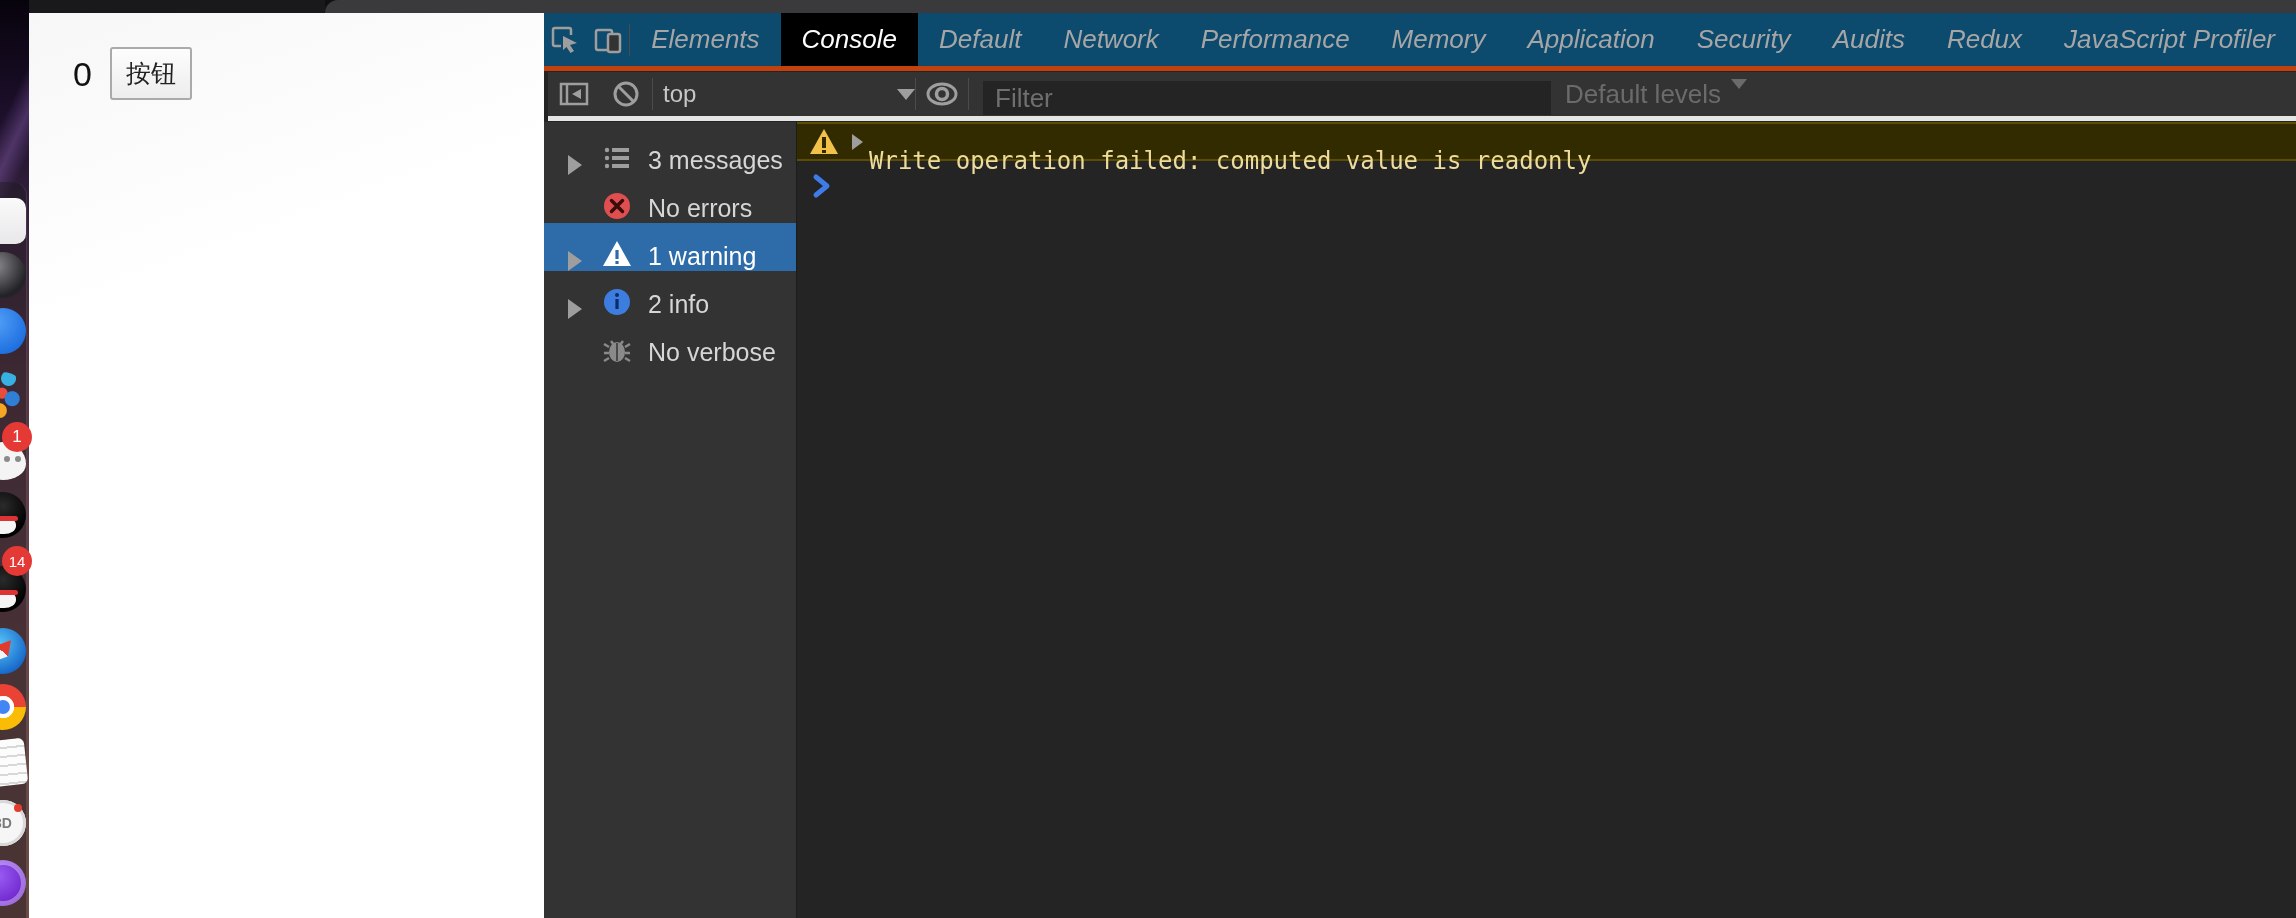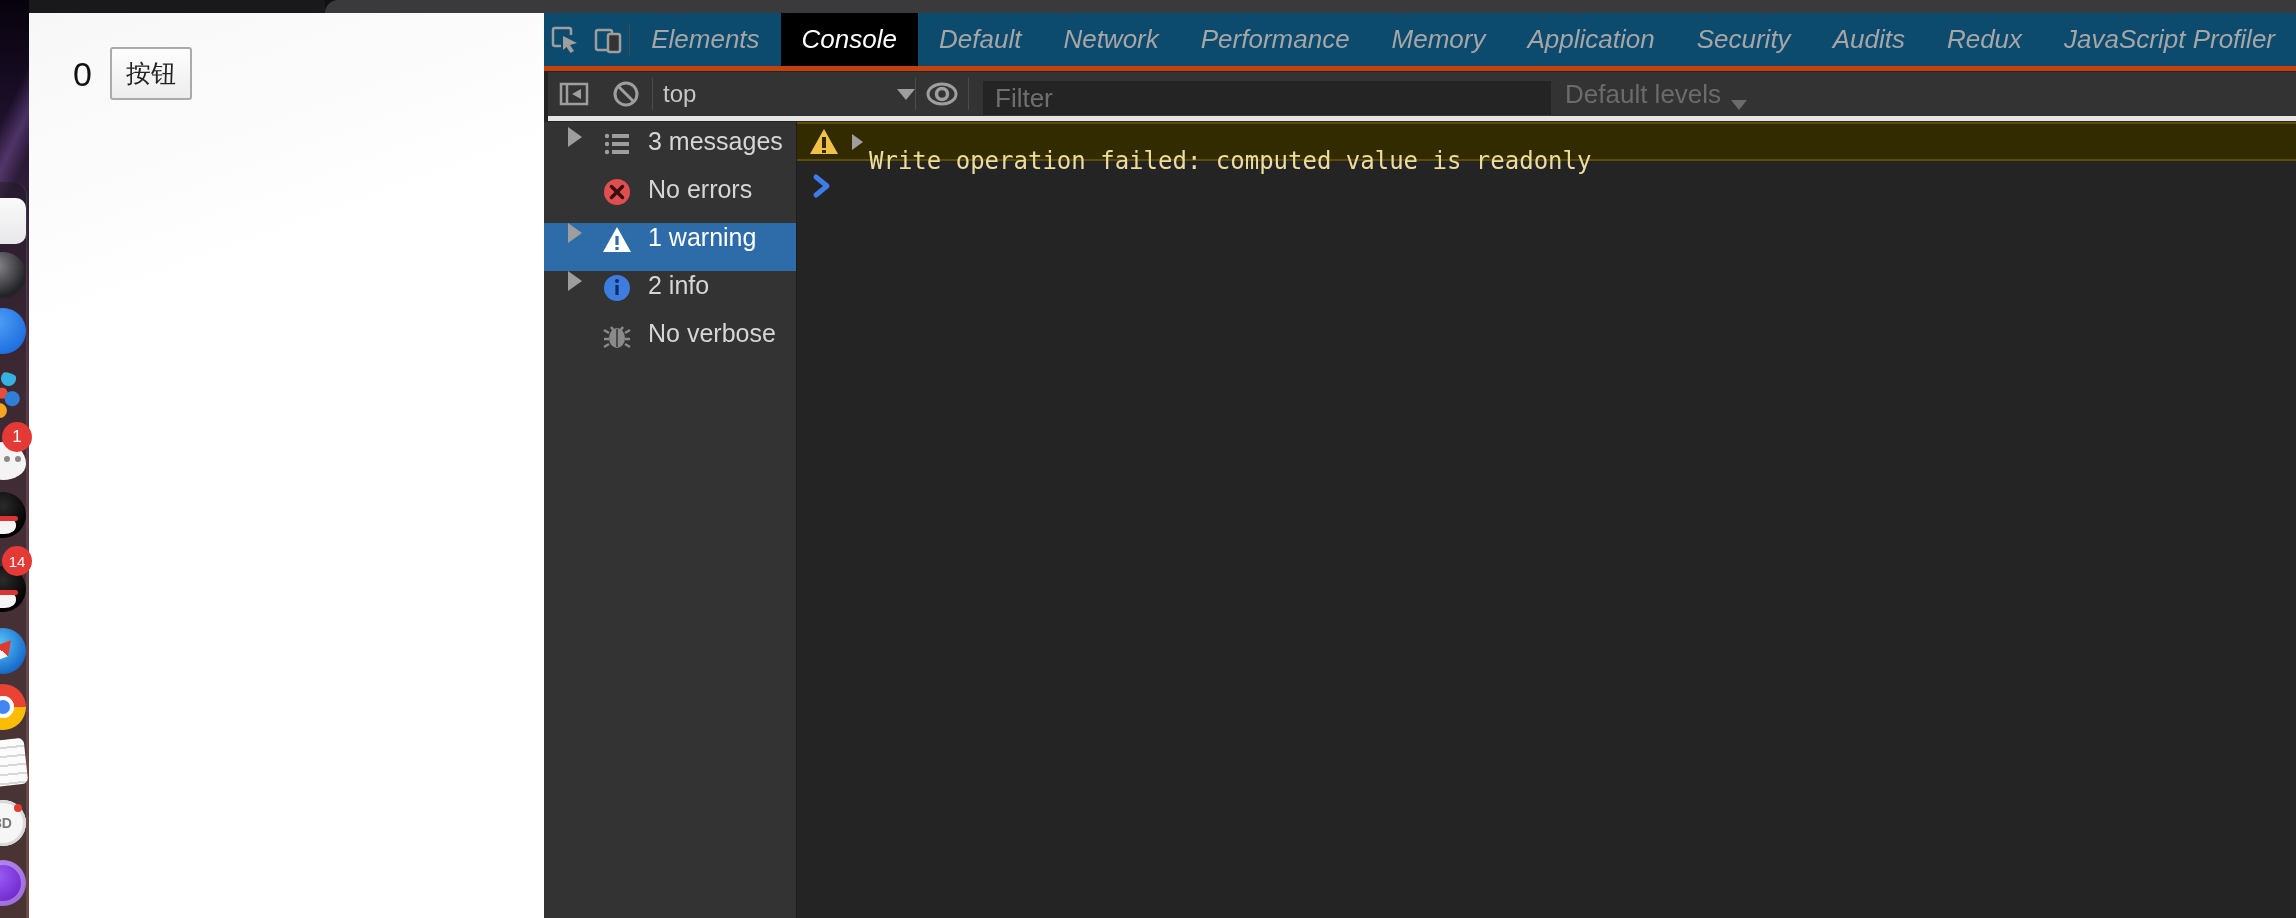"Default levels" .levels { align-items: flex-end -> flex-start }
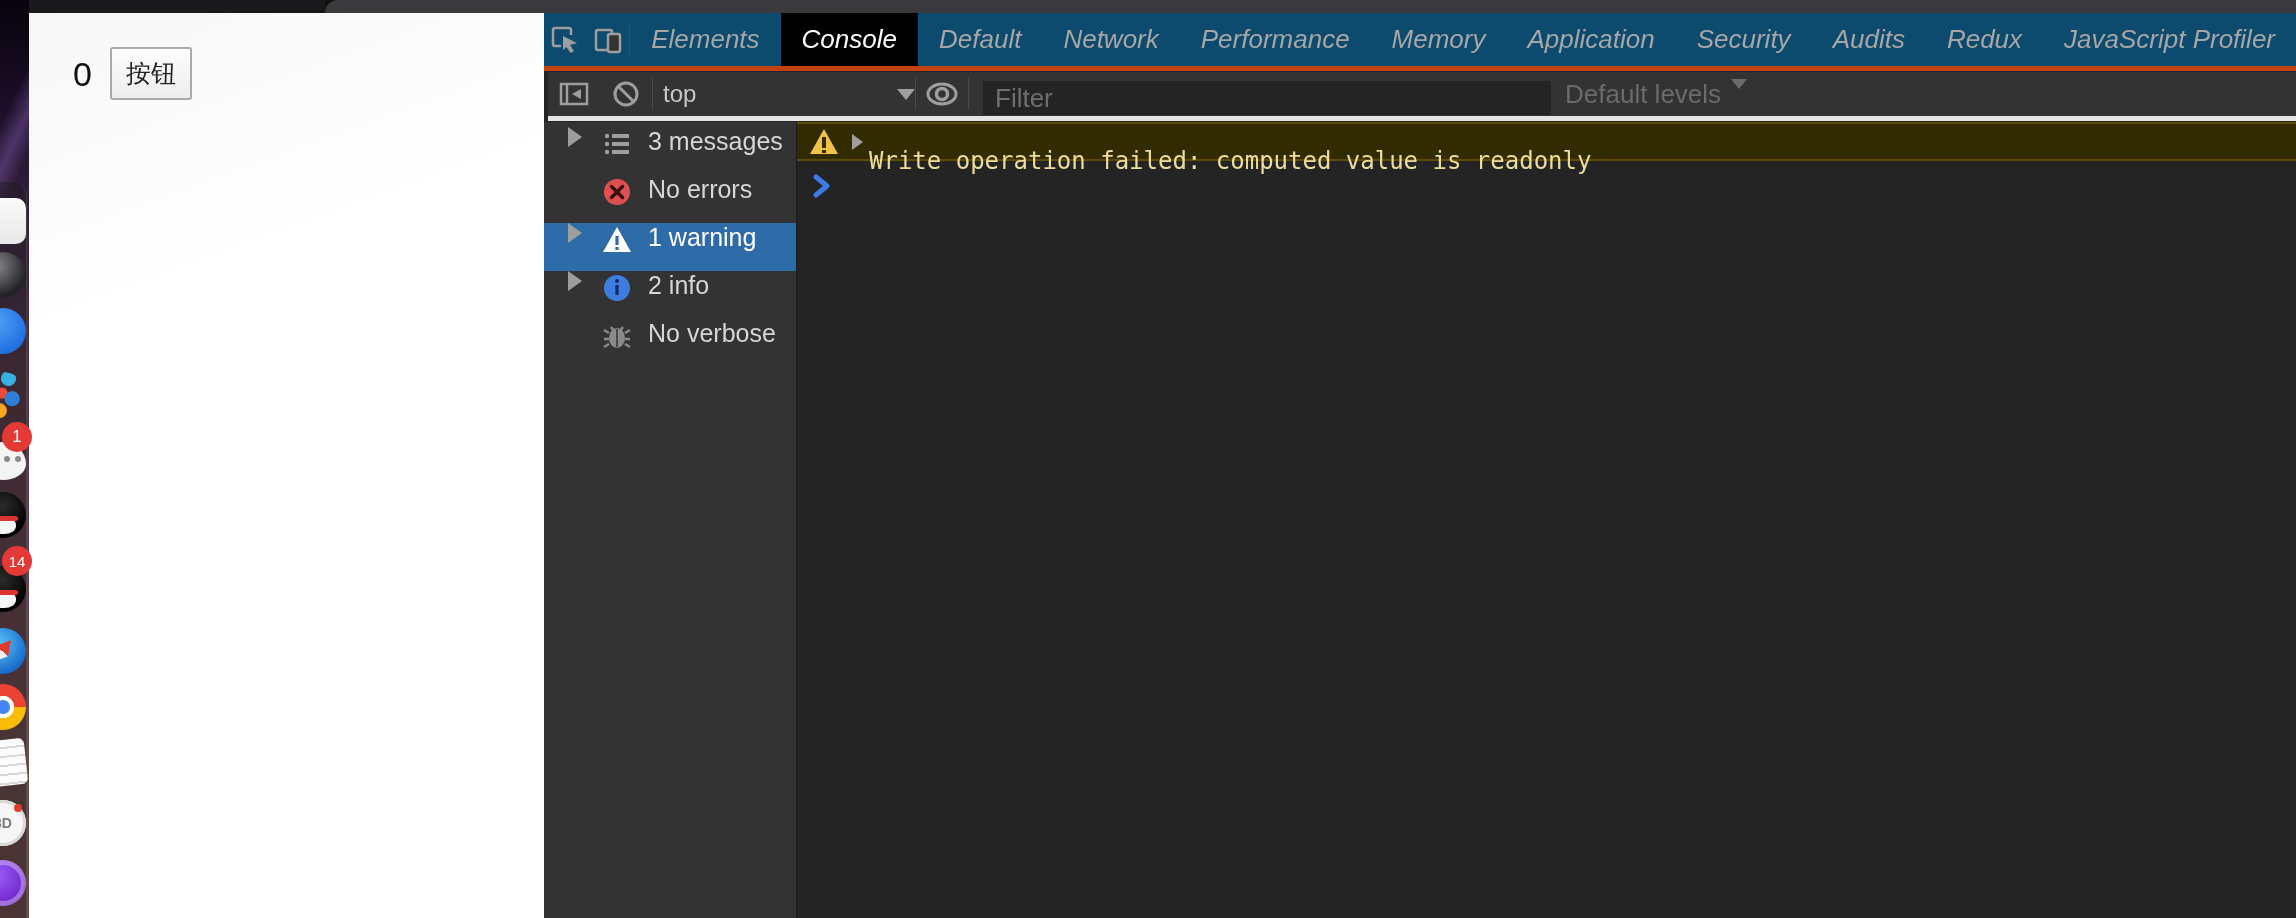"3 messages" .sb-row { align-items: flex-start -> flex-end }
